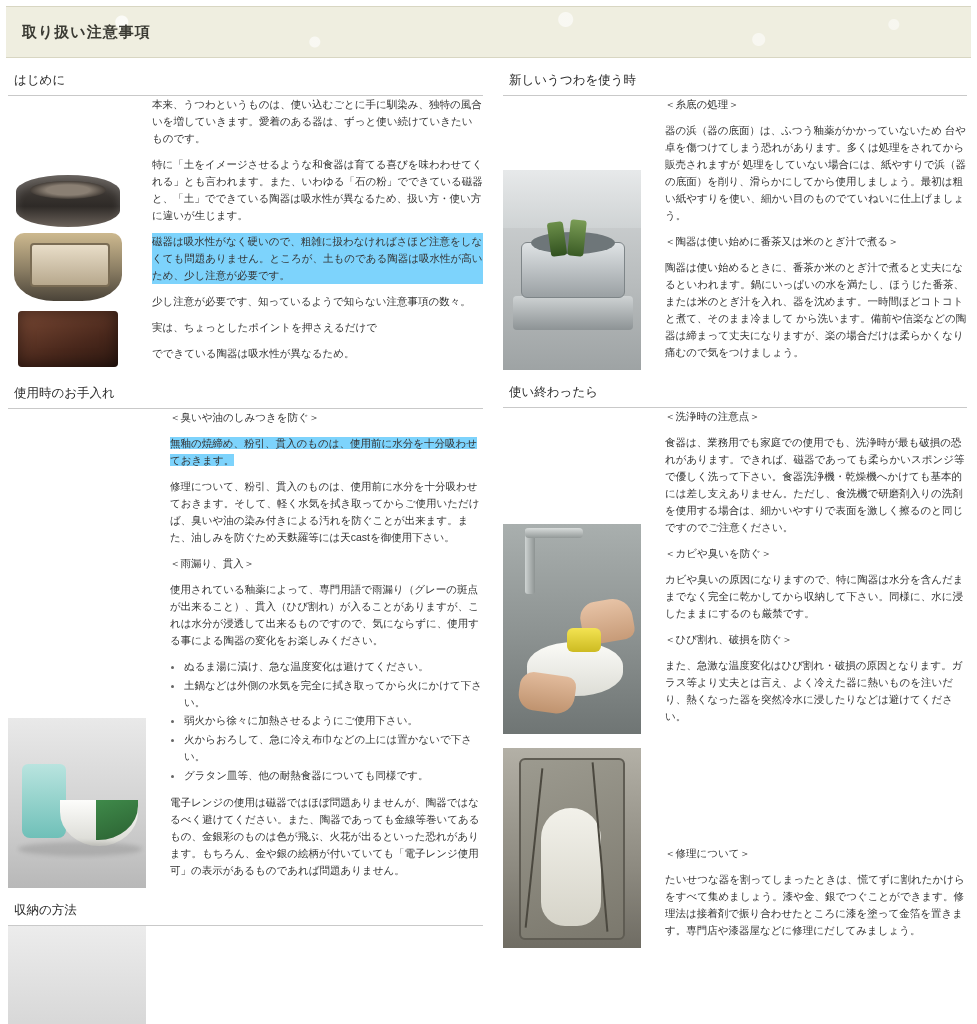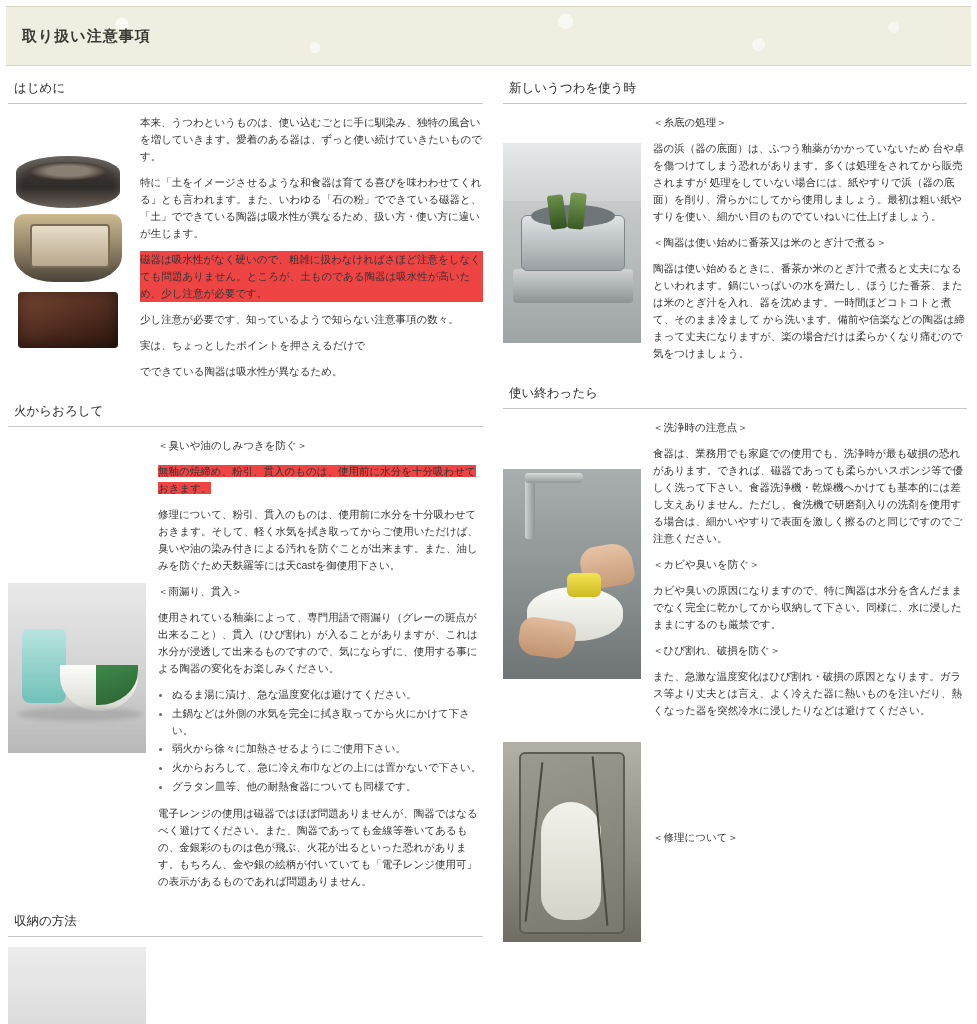"取り扱い注意事項" .banner { height: 60px -> 52px }
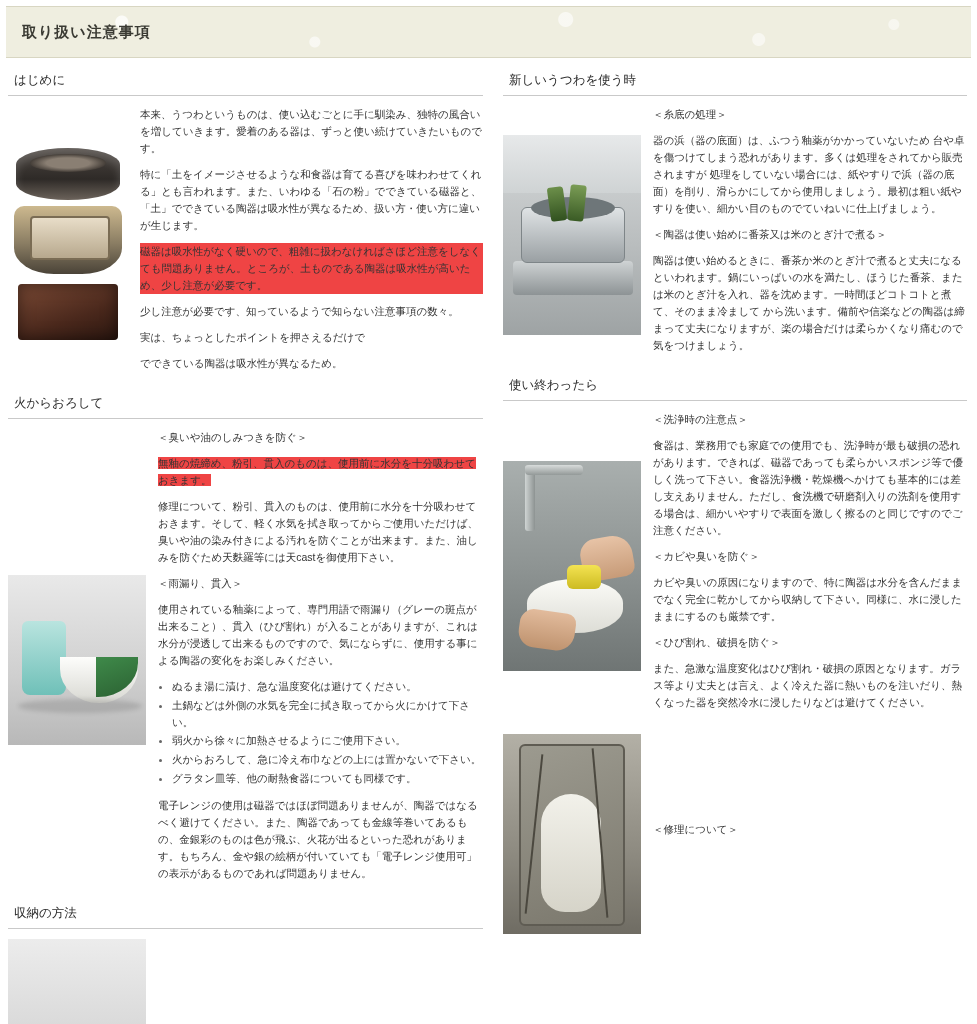"はじめに" .section-title { margin-bottom: 10px -> none }
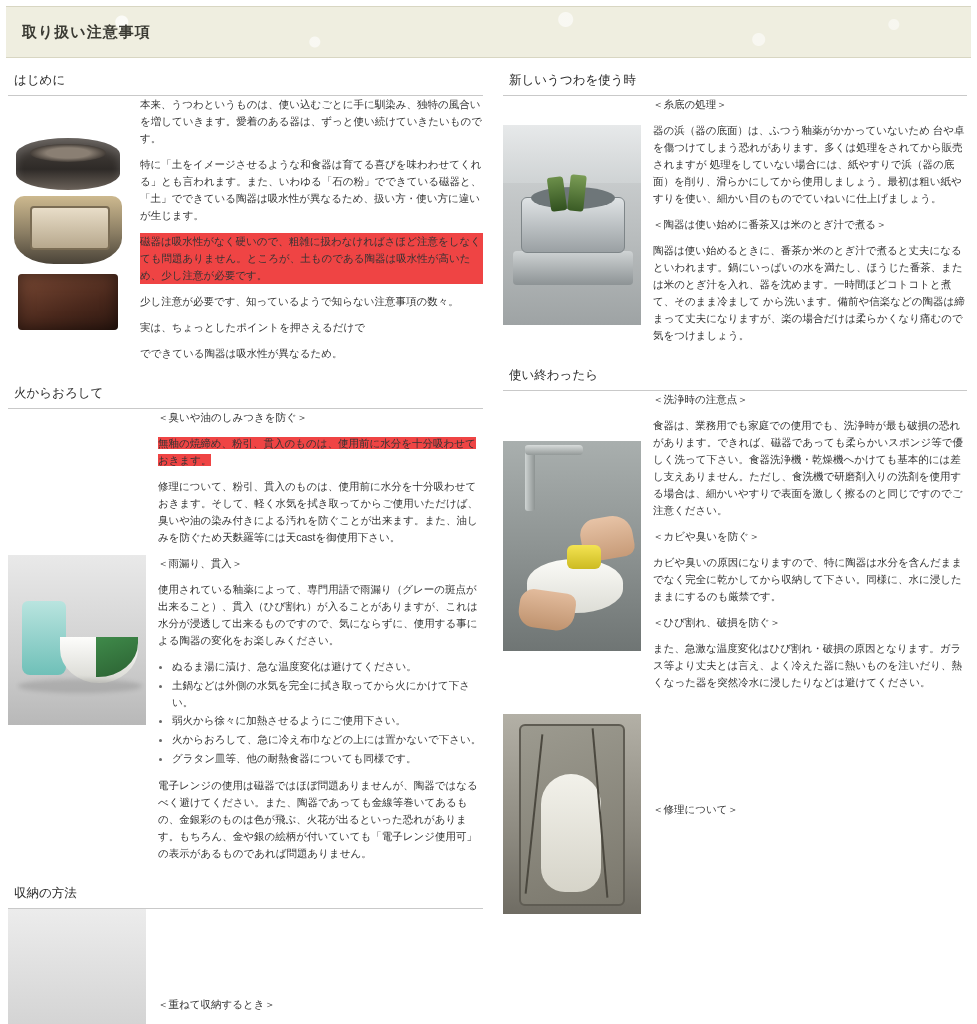"本来、うつわというものは、使い込むごとに手に馴染み、独特の風合いを増していきます" .sec-body { align-items: center -> flex-end; gap: 12px -> 24px }
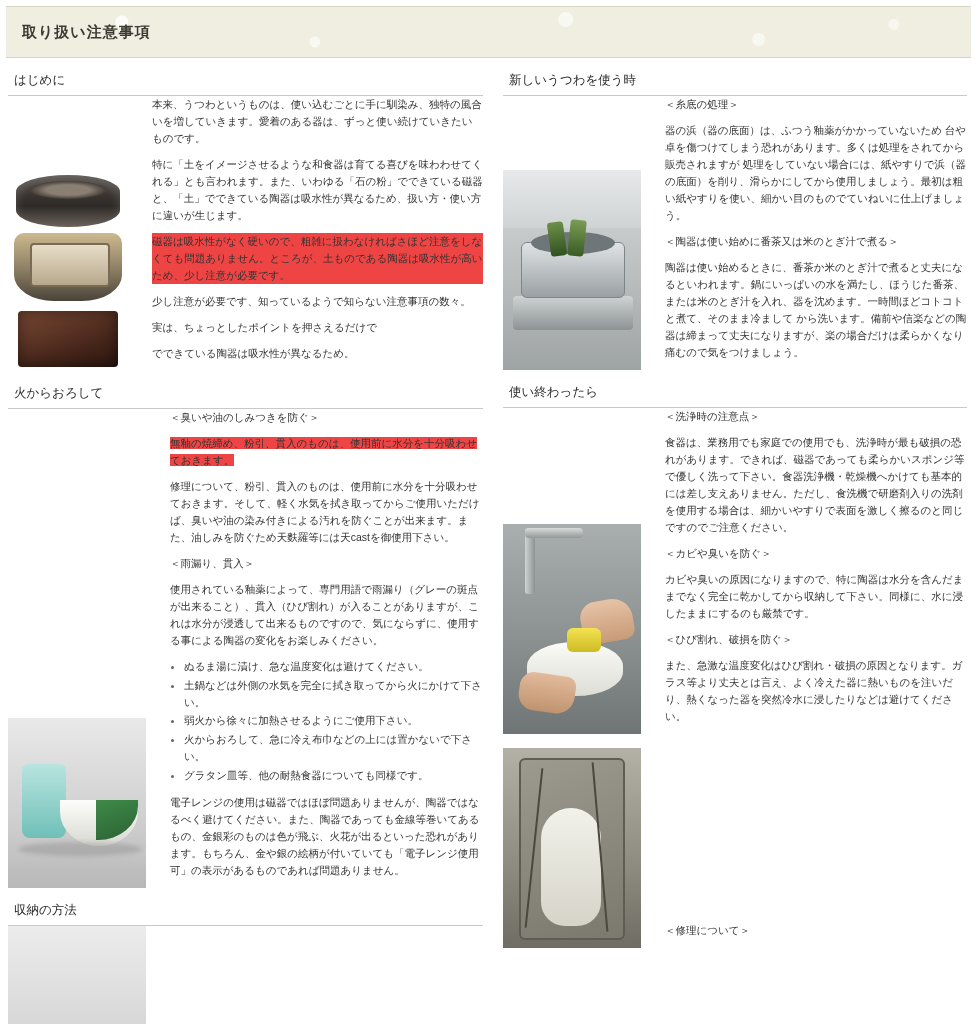"磁器は吸水性がなく硬いので、粗雑に扱わなければさほど注意をしなくても問題ありませ" .hl-pink { background: #ef4444 -> #7dd3fc }
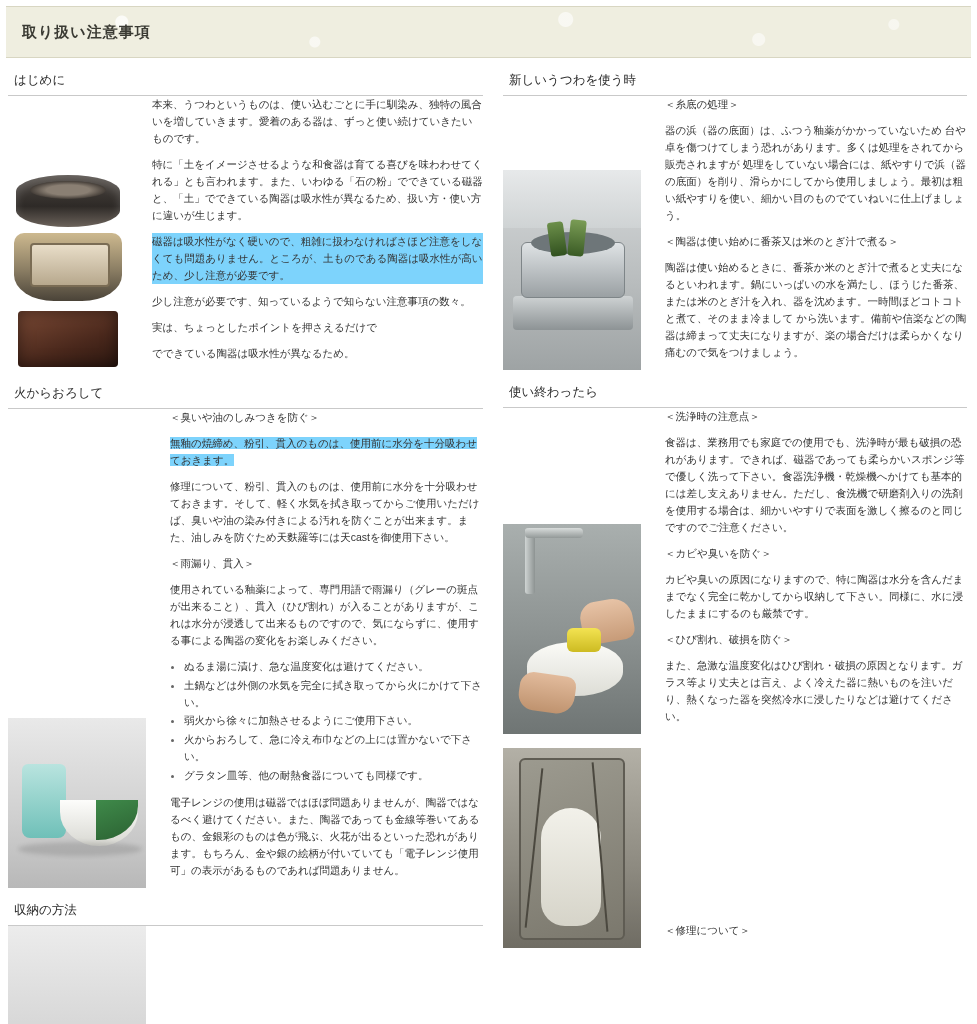"火からおろして" div.section-title { text: 火からおろして -> 使用時のお手入れ }
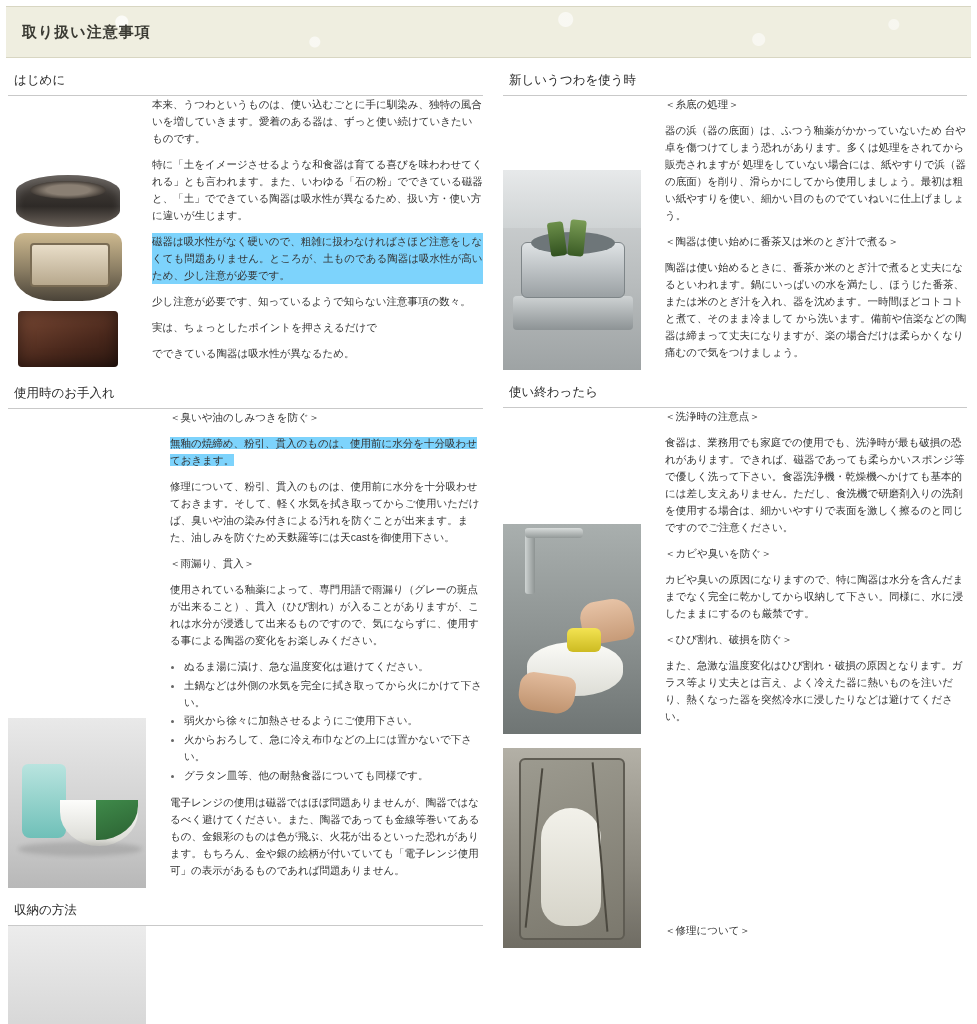"たいせつな器を割ってしまったときは、慌てずに割れたかけらをすべて集めましょう。漆" p { html: none -> <p>たいせつな器を割ってしまったときは、慌てずに割れたかけらをすべて集めましょう。漆や金、銀でつぐことができます。修理法は接着剤で振り合わせたところに漆を塗って金箔を置きます。専門店や漆器屋などに修理にだしてみましょう。</p> }
